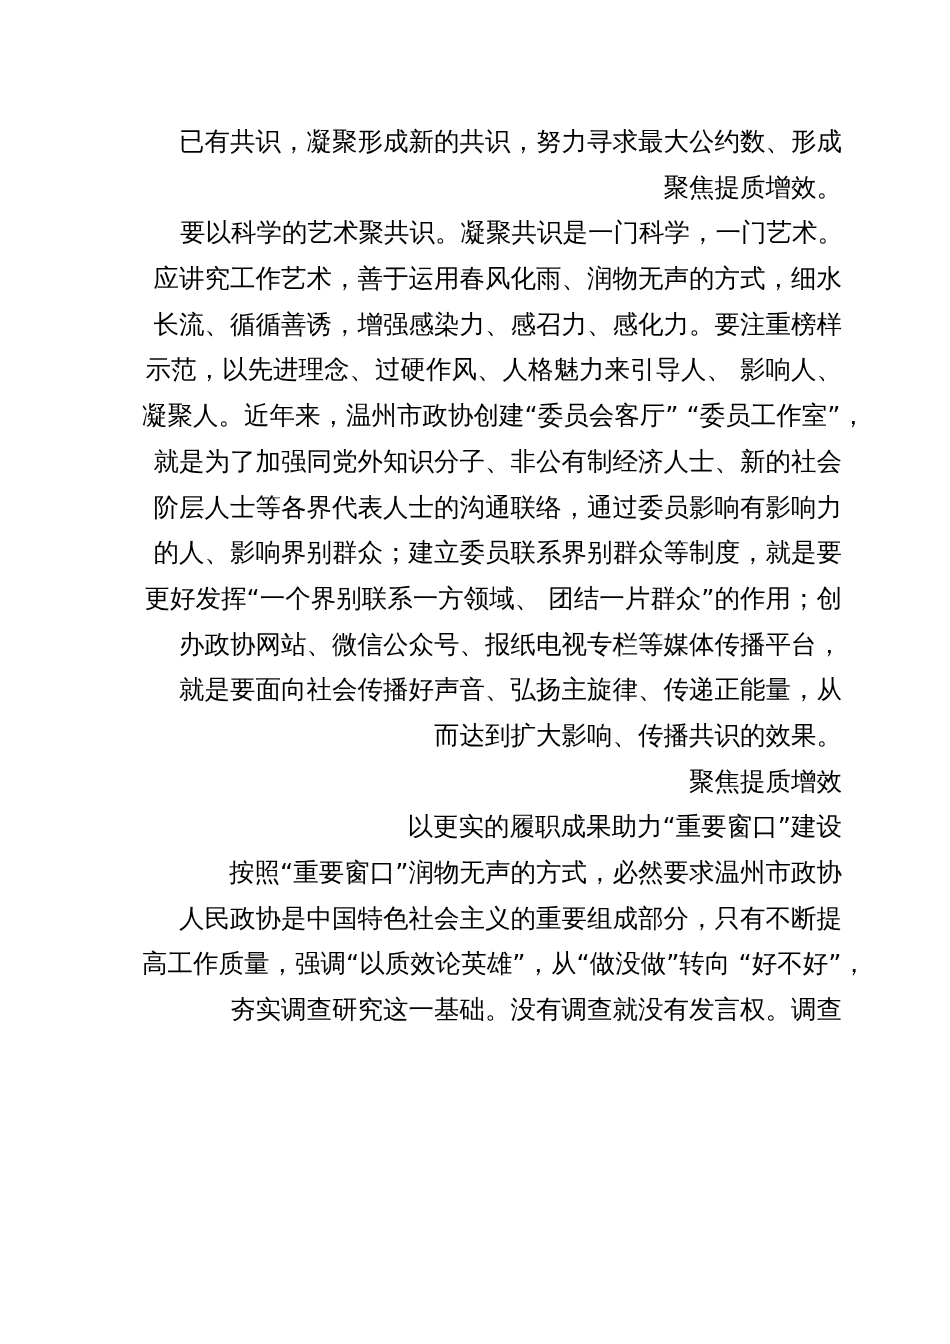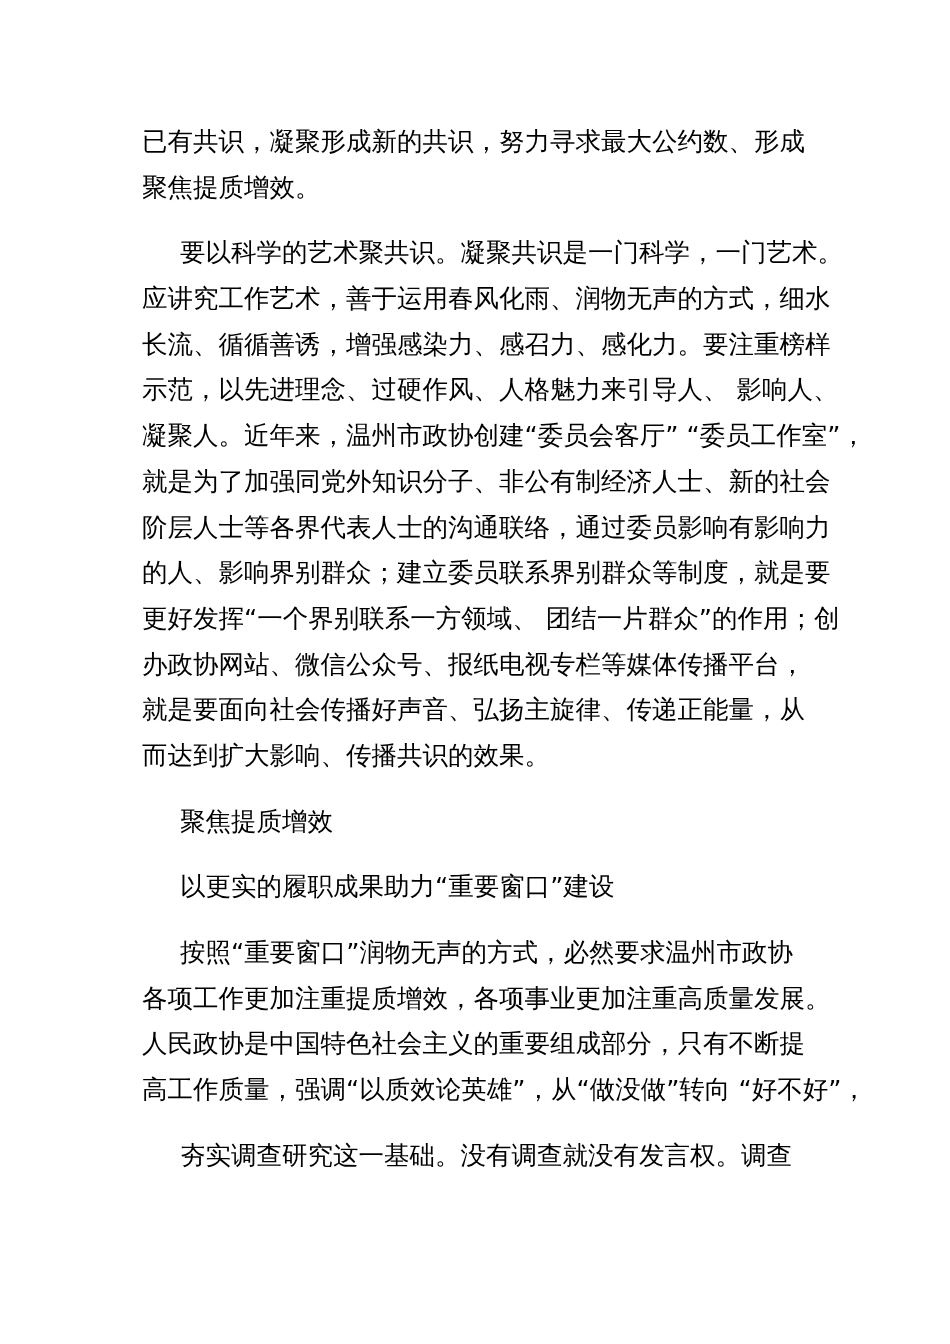"已有共识，凝聚形成新的共识，努力寻求最大公约数、形成" .page { text-align: none -> right }
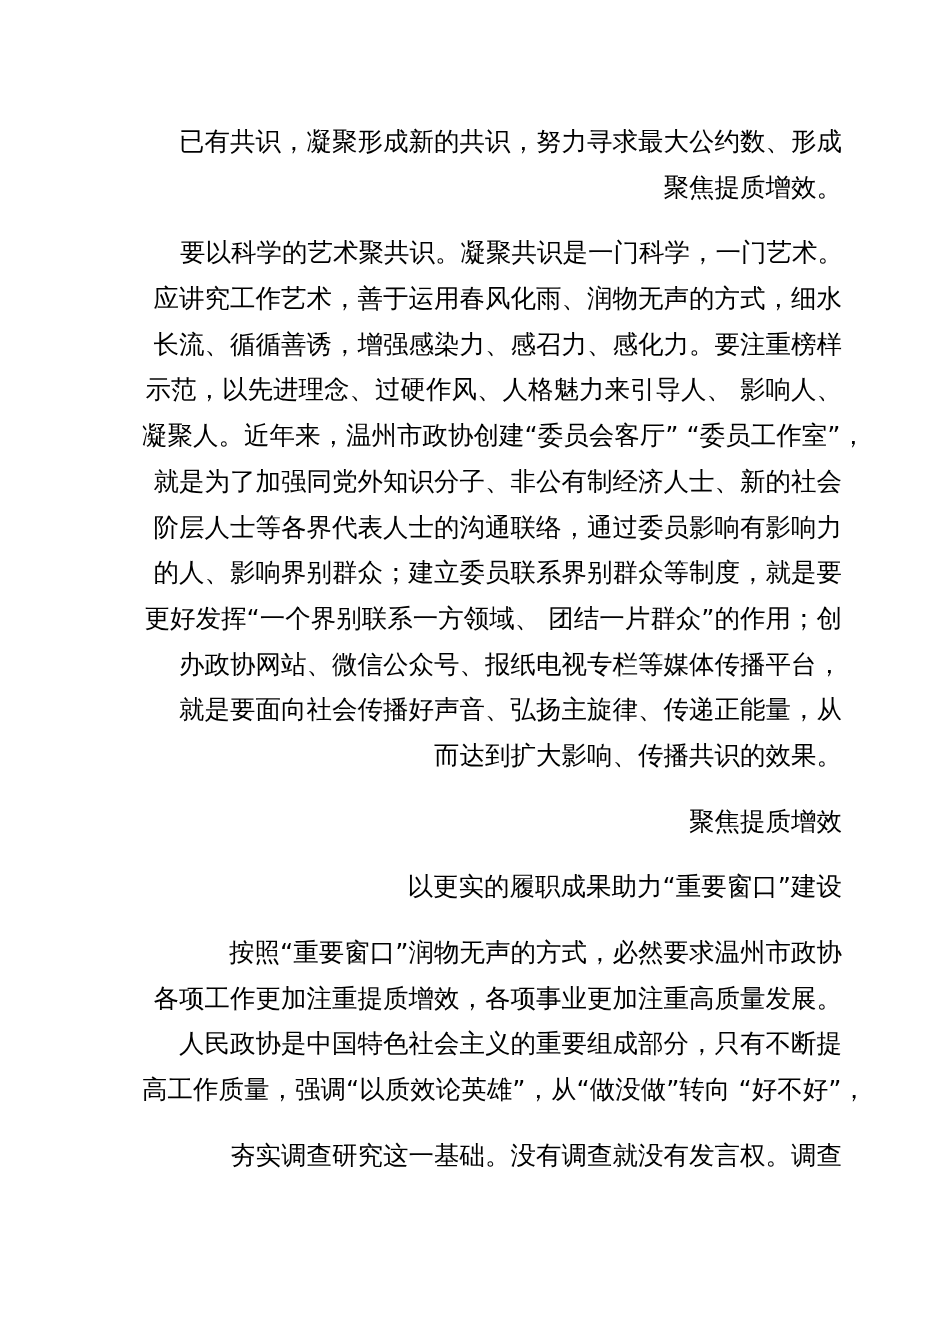"要以科学的艺术聚共识。凝聚共识是一门科学，一门艺术。" .line.indent { margin-top: 20px -> none }
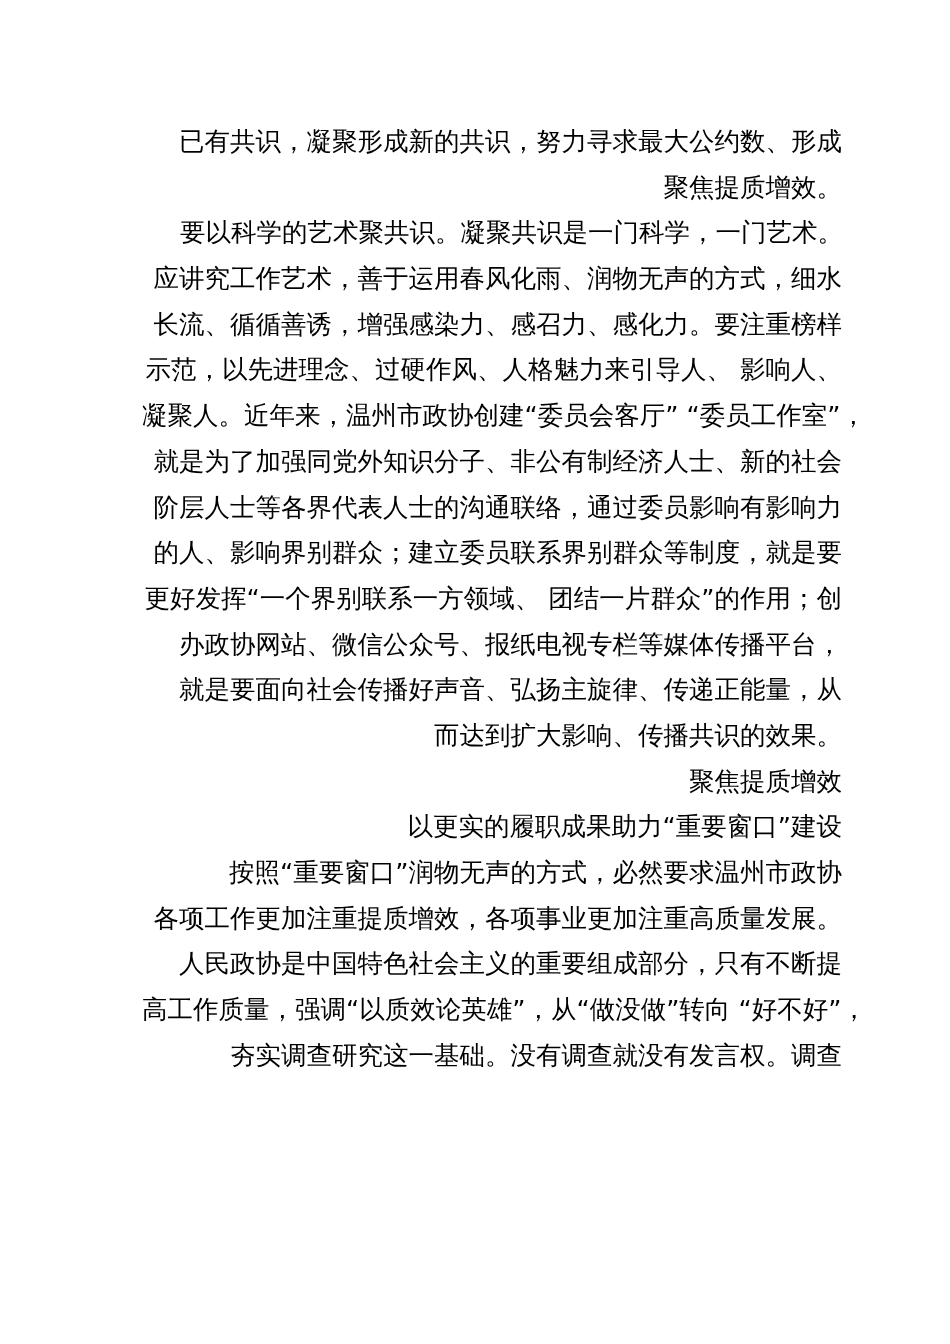"各项工作更加注重提质增效，各项事业更加注重高质量发展。" div.line { html: <div>各项工作更加注重提质增效，各项事业更加注重高质量发展。</div> -> none }
